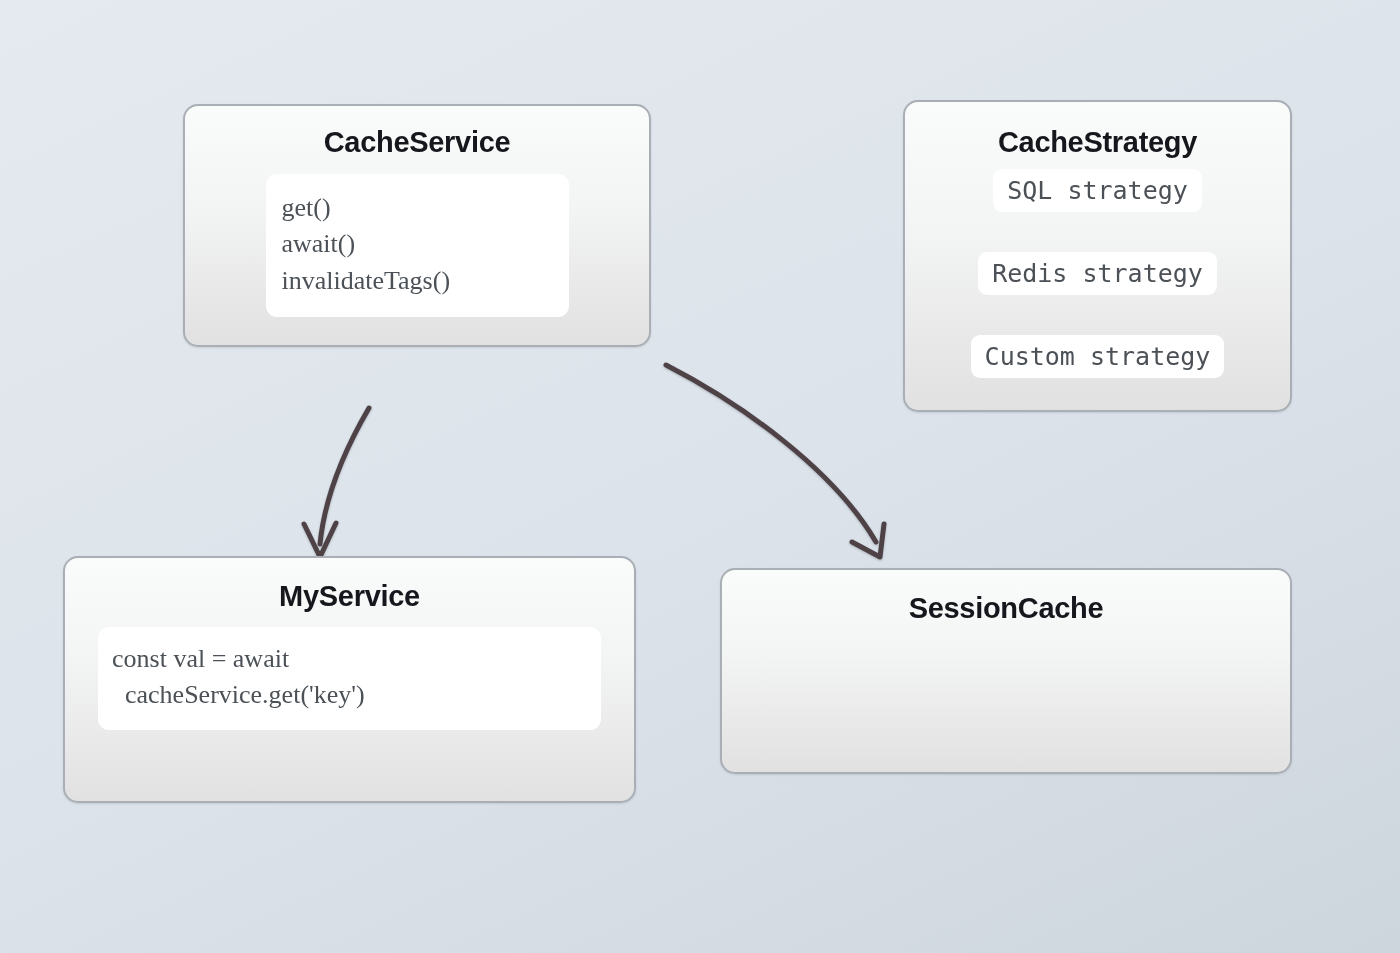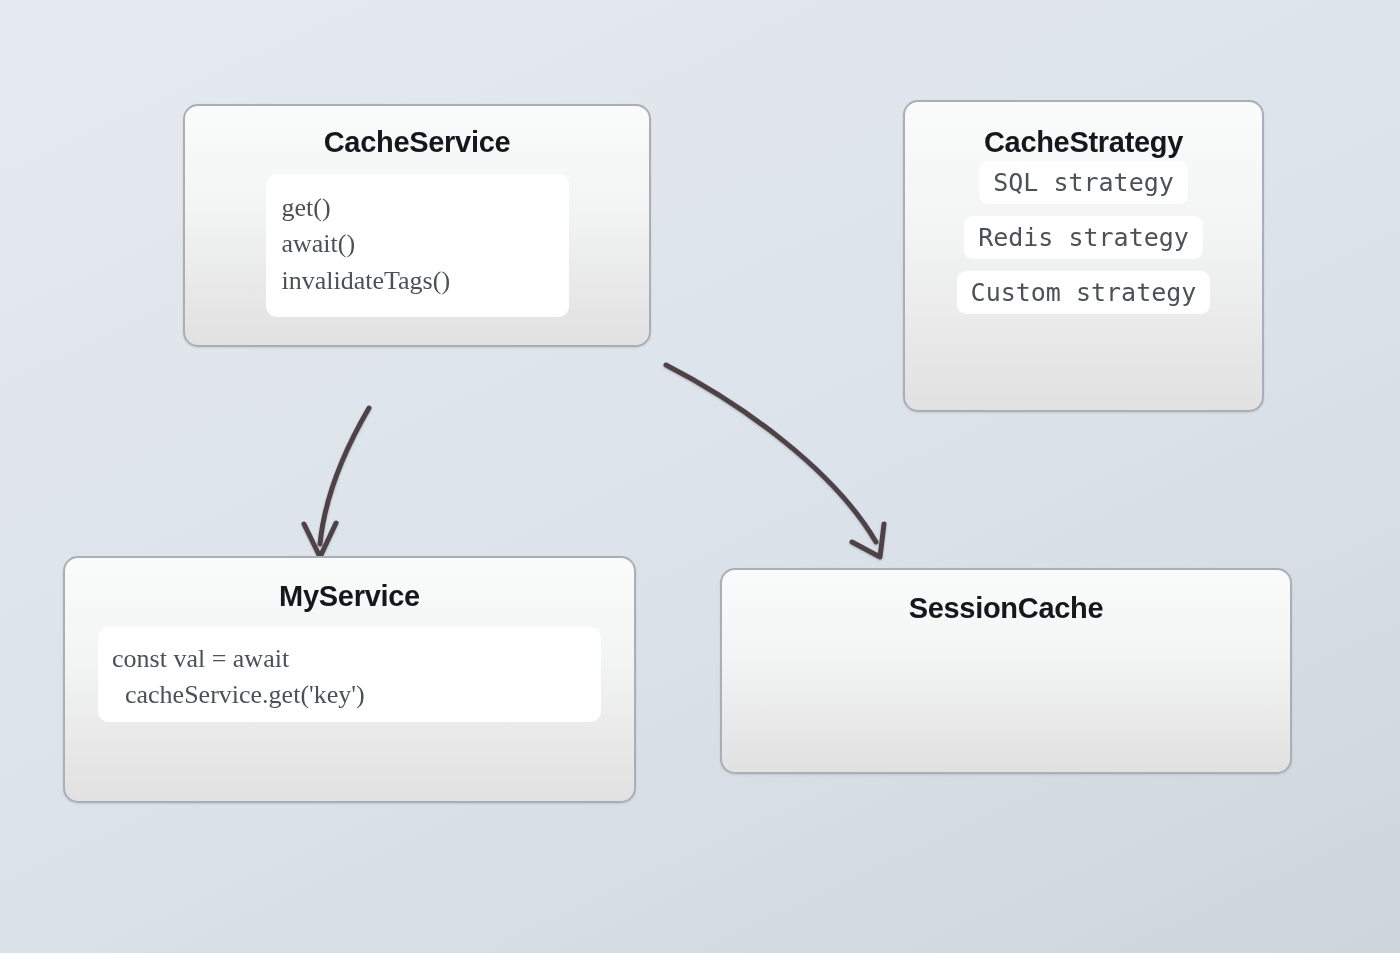"CacheStrategy" #node-cachestrategy { width: 361px -> 389px }
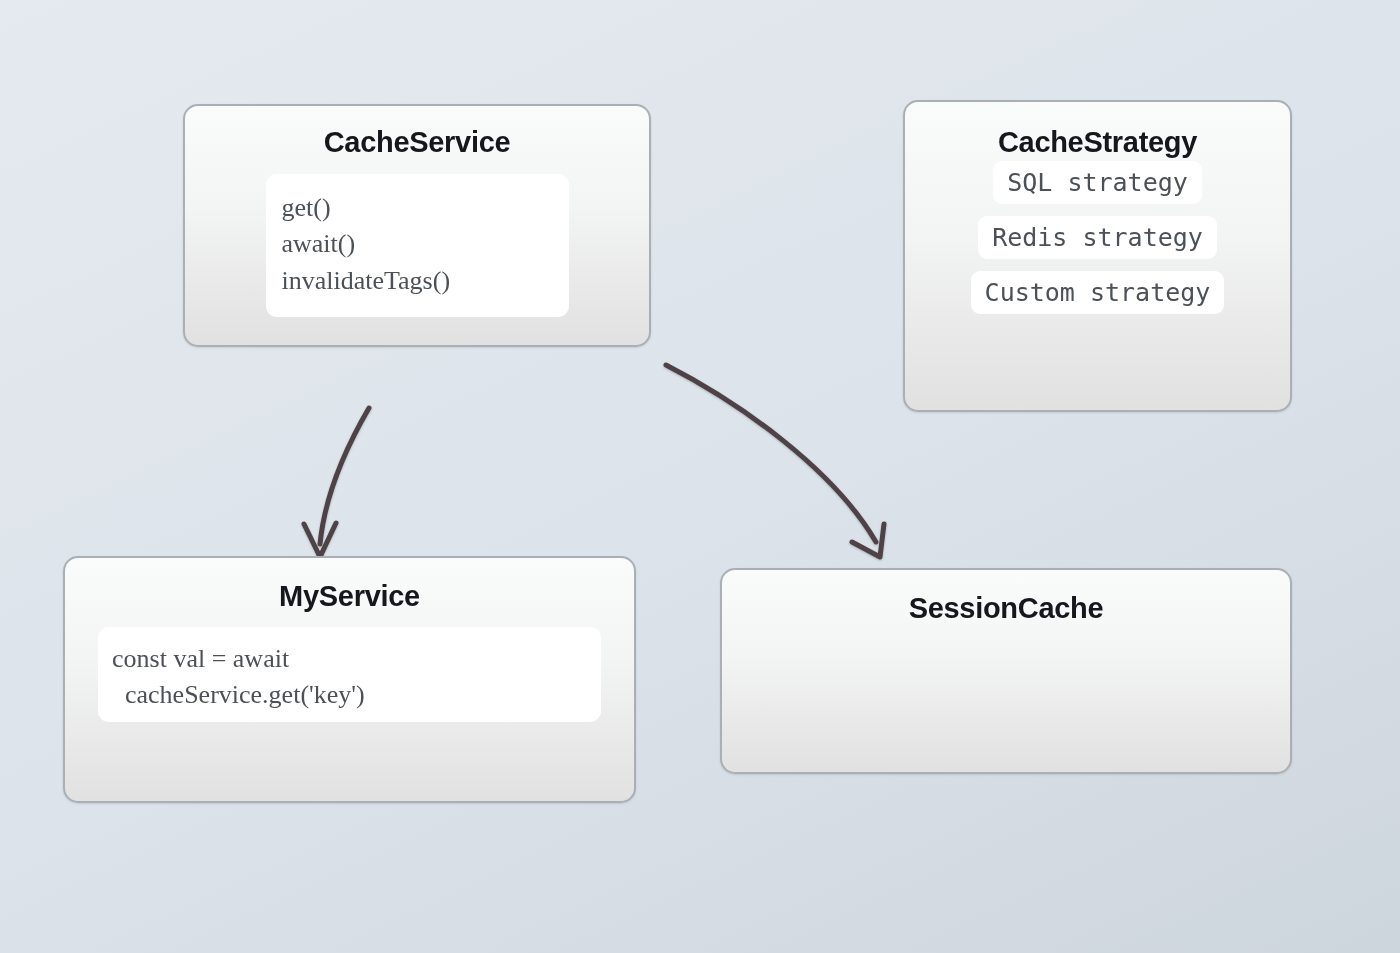"SQL strategy" #node-cachestrategy .chips { gap: none -> 28px; margin-top: 4px -> 12px }
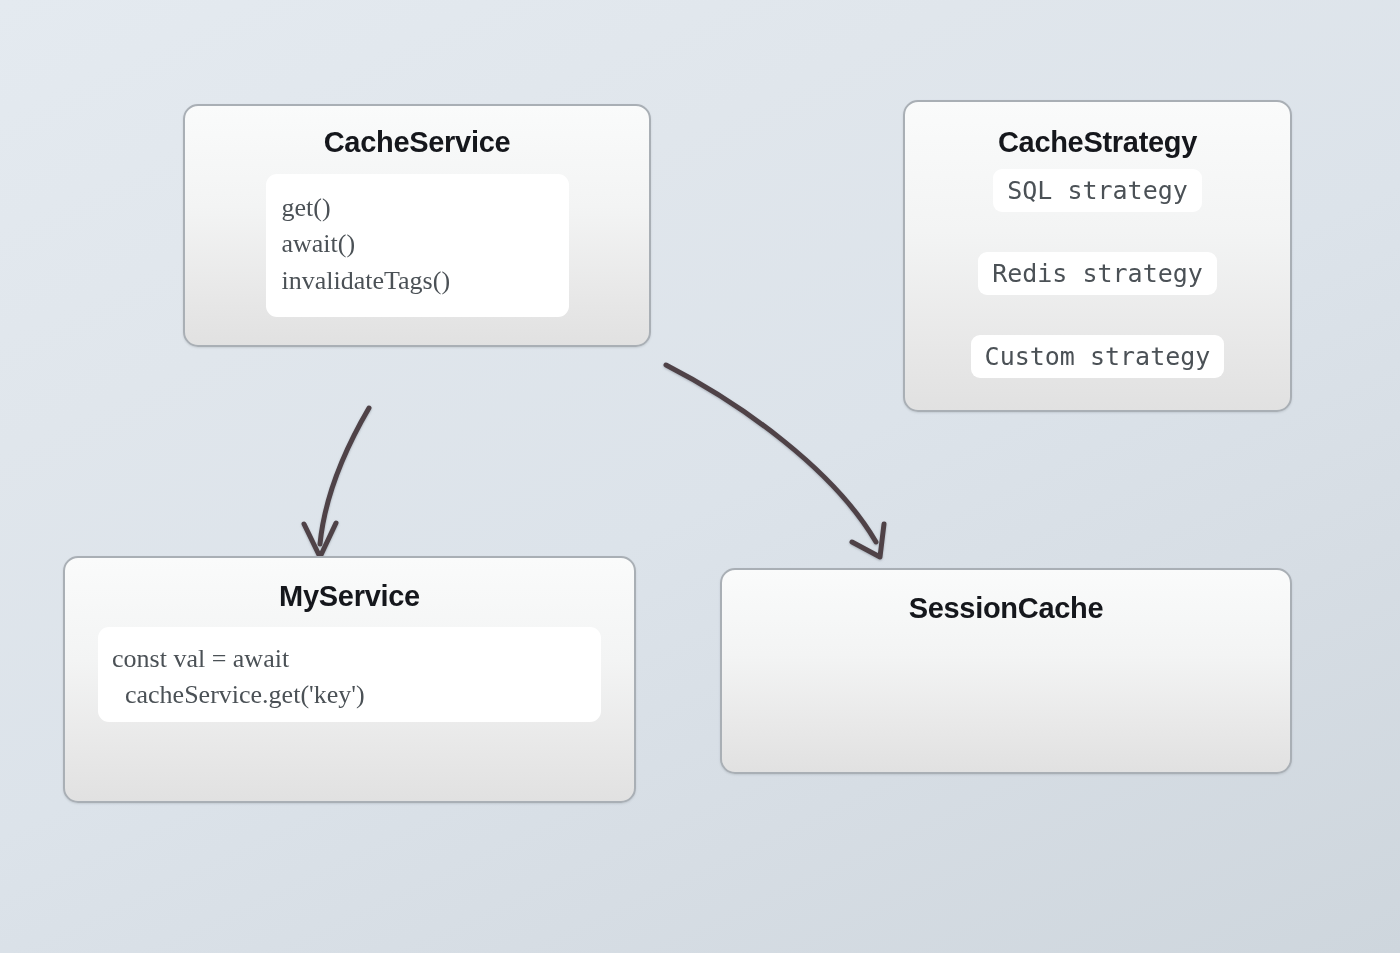"const val = await" #node-myservice .code-panel { padding: 14px 0 8px 14px -> 14px 0 16px 14px }
